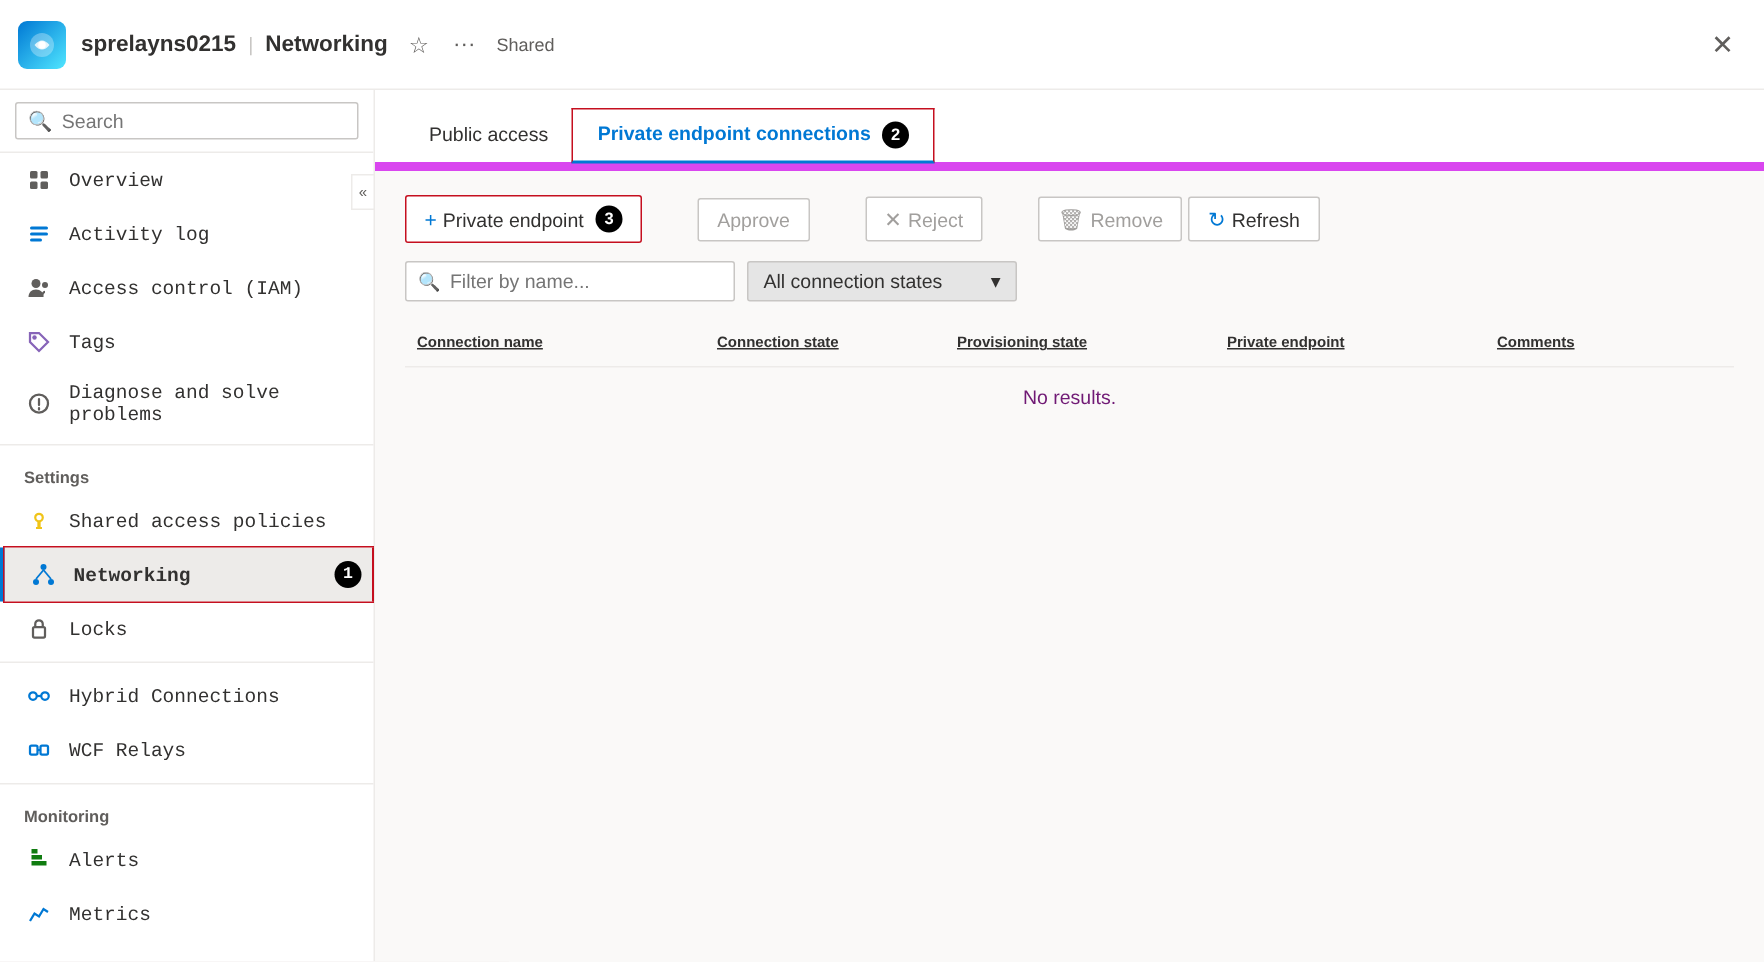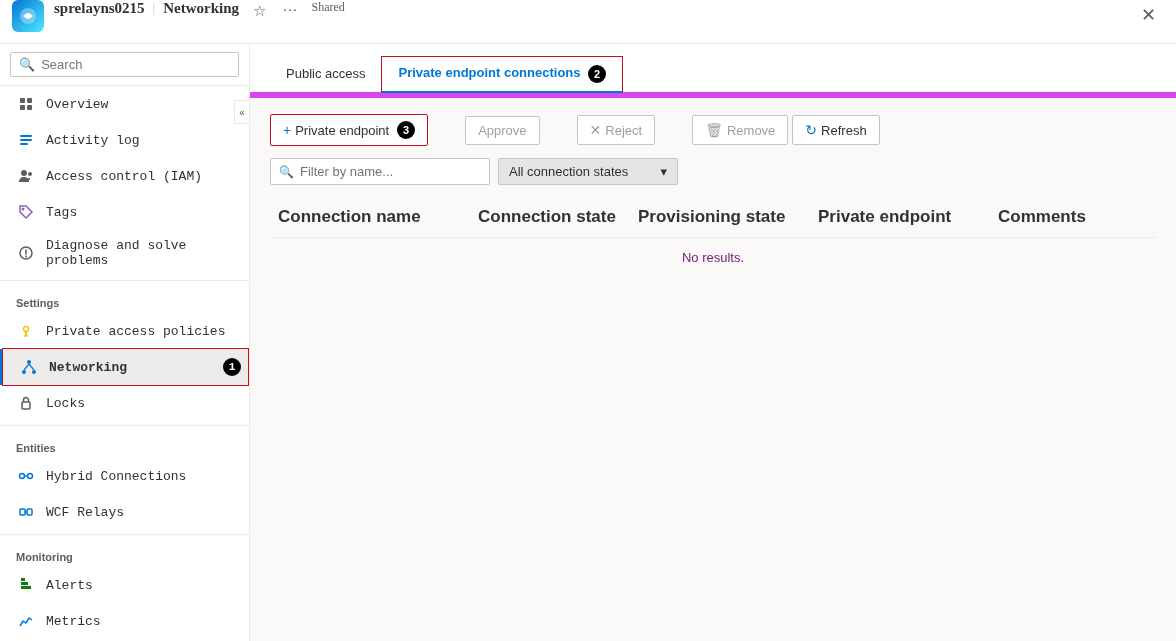"sprelayns0215" .title-bar { align-items: none -> center; font-family: Liberation Serif, serif -> none; height: 44px -> 60px }
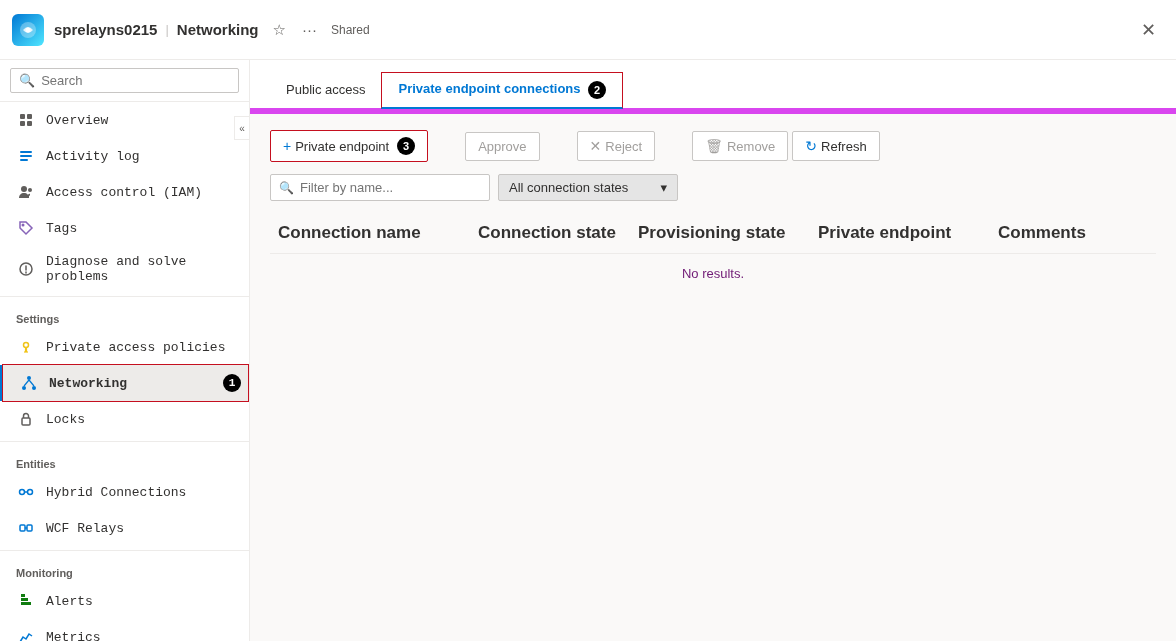"Connection name" .table-header { font-size: 17px -> 10px; text-decoration: none -> underline }
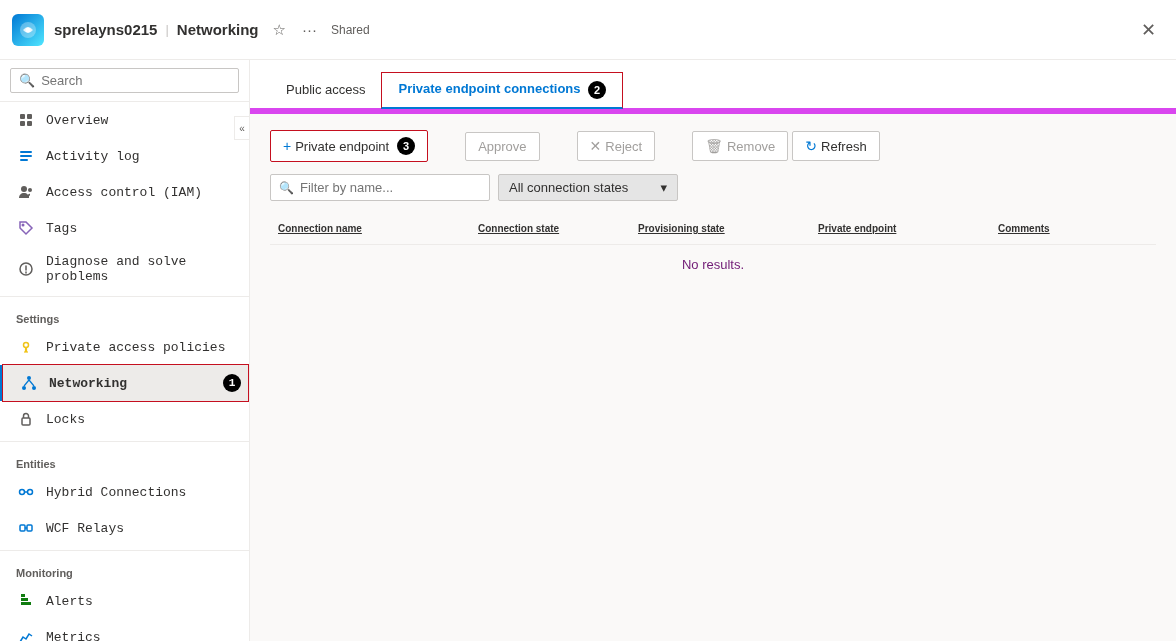"Private access policies" span { text: Private -> Shared }
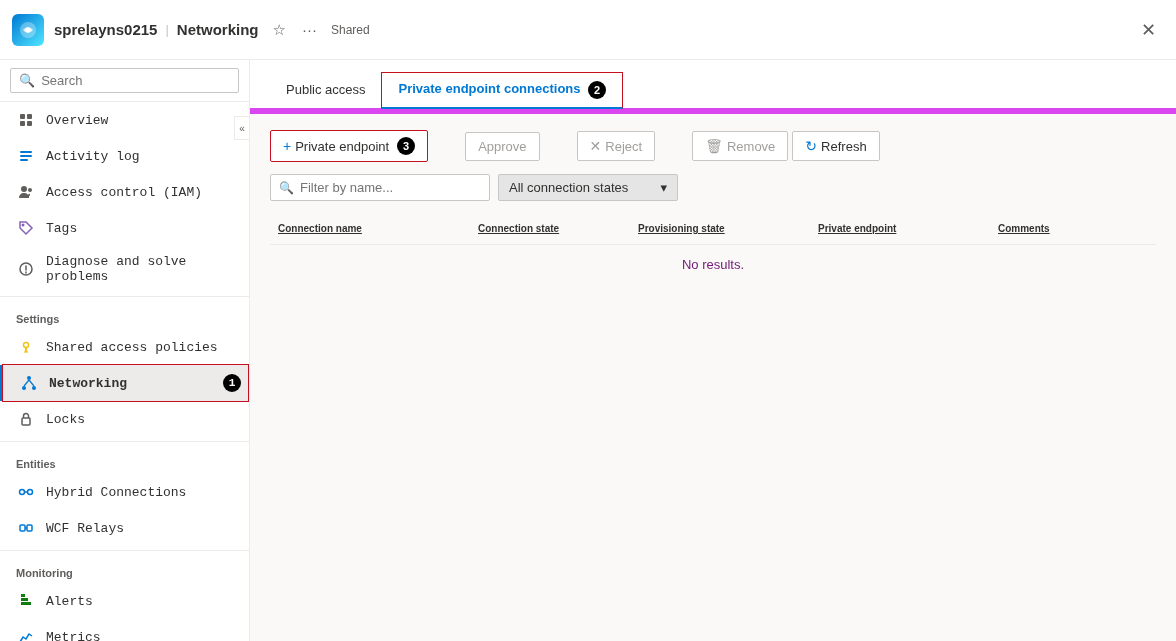"Entities" div.sidebar-section-label { html: <div>Entities</div> -> none }
